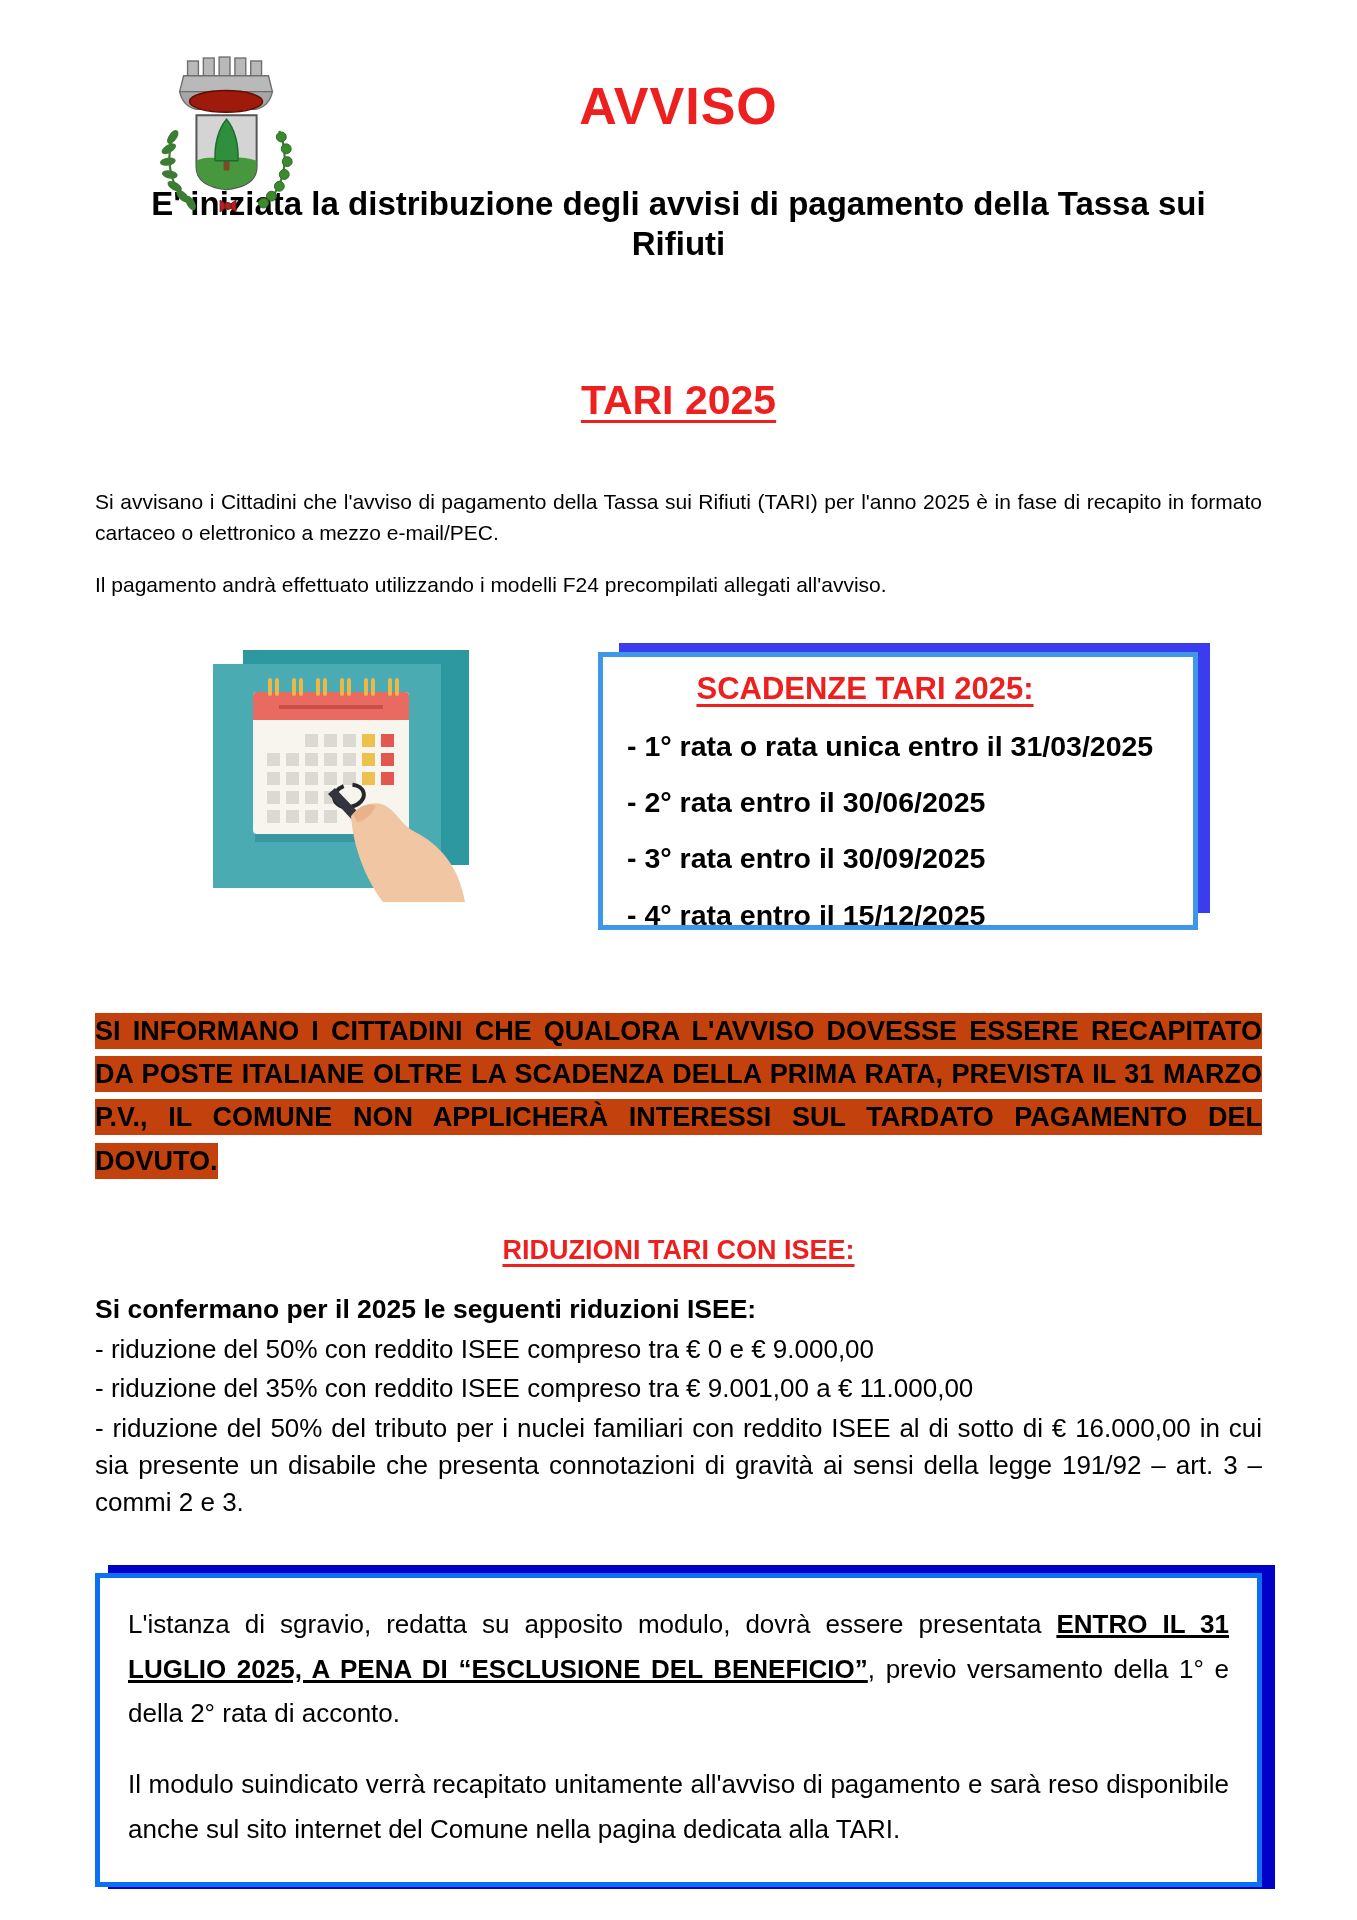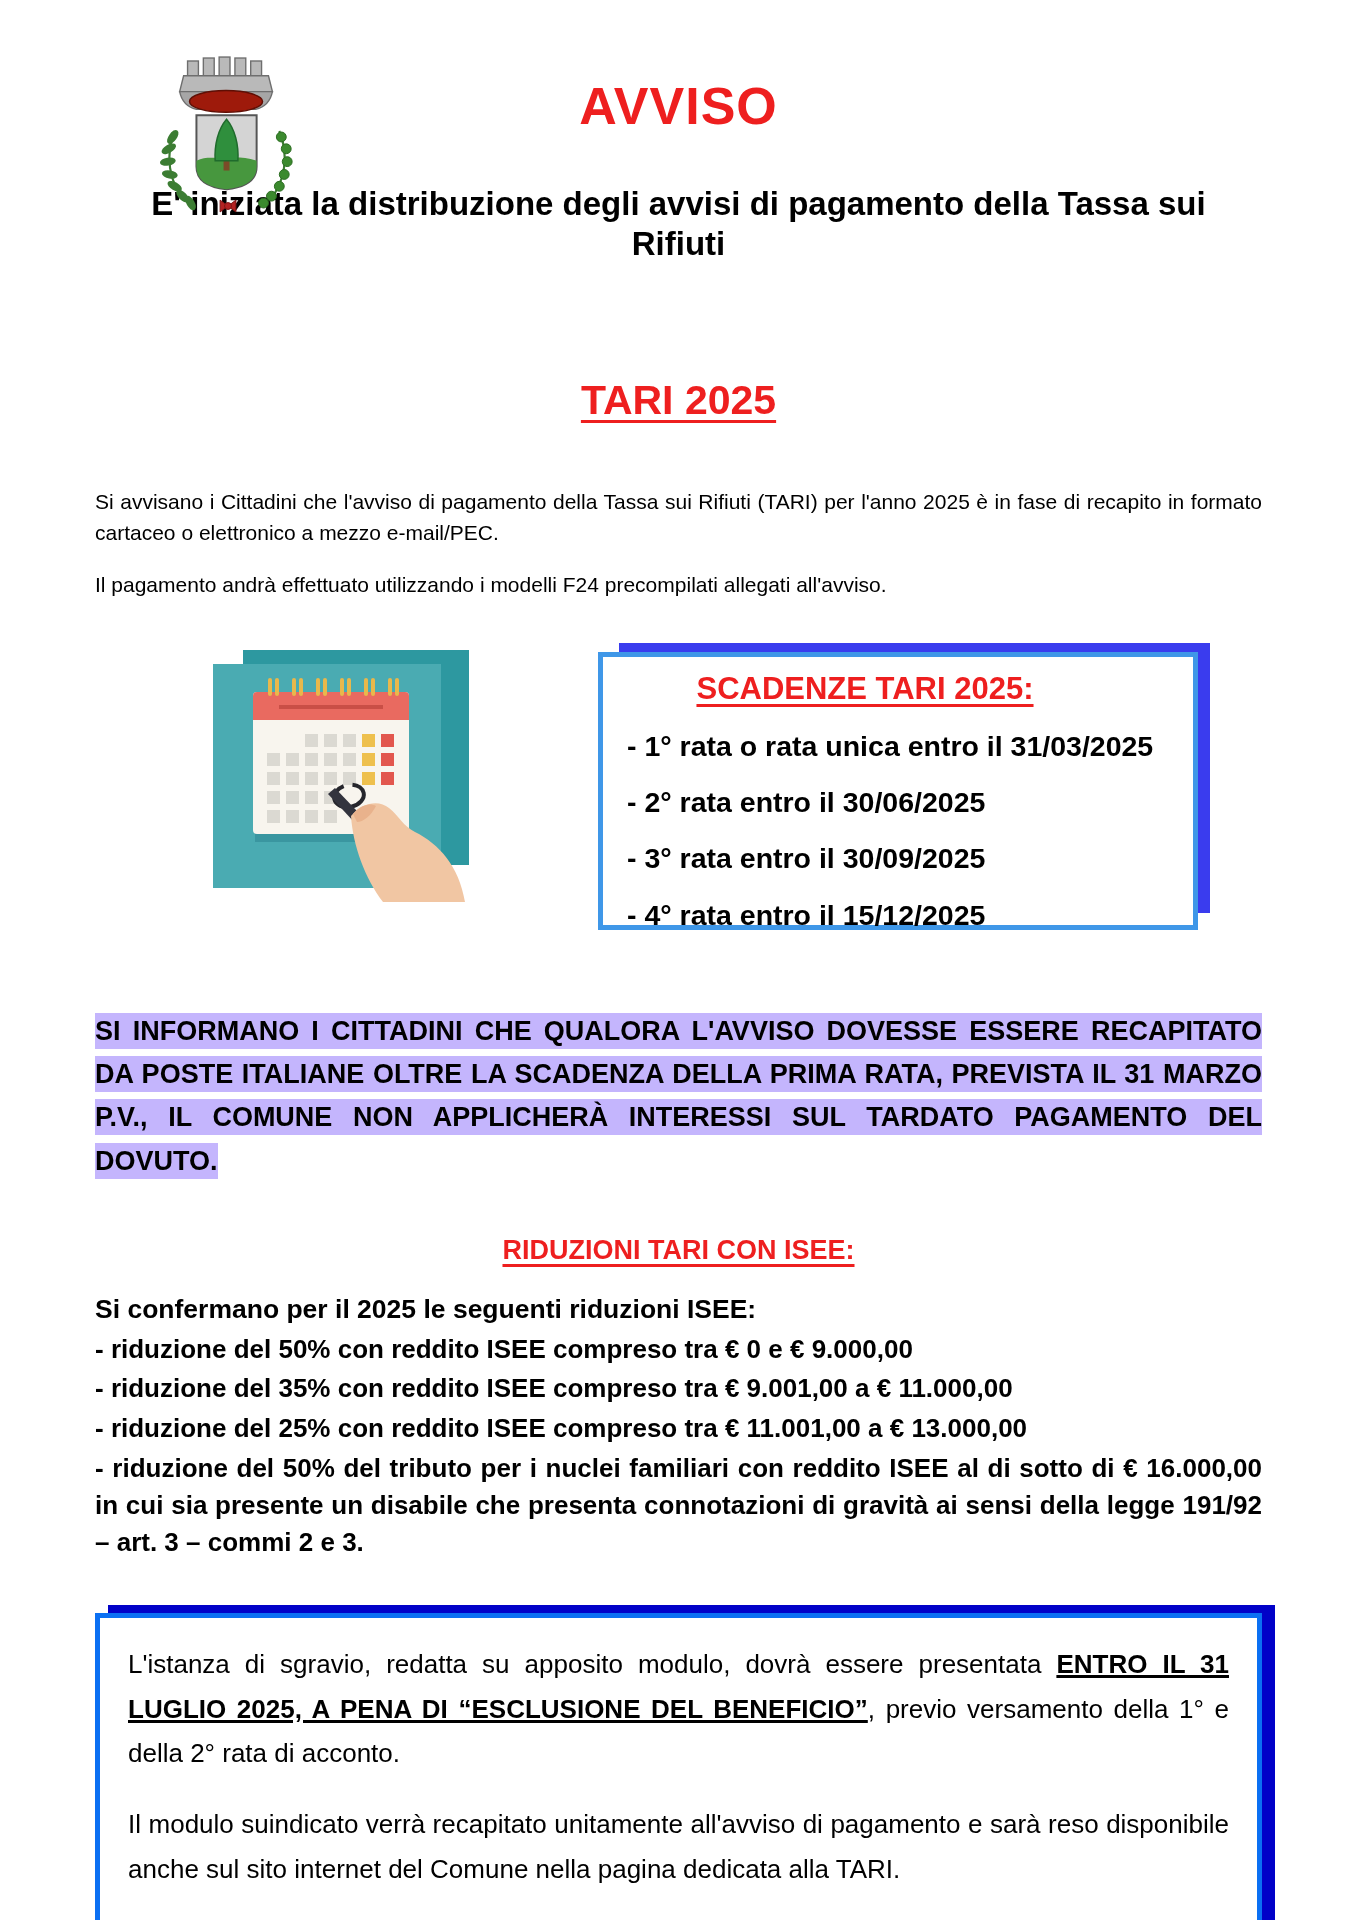"SI INFORMANO I CITTADINI CHE" .notice mark { background: #c4b5fd -> #c2410c }
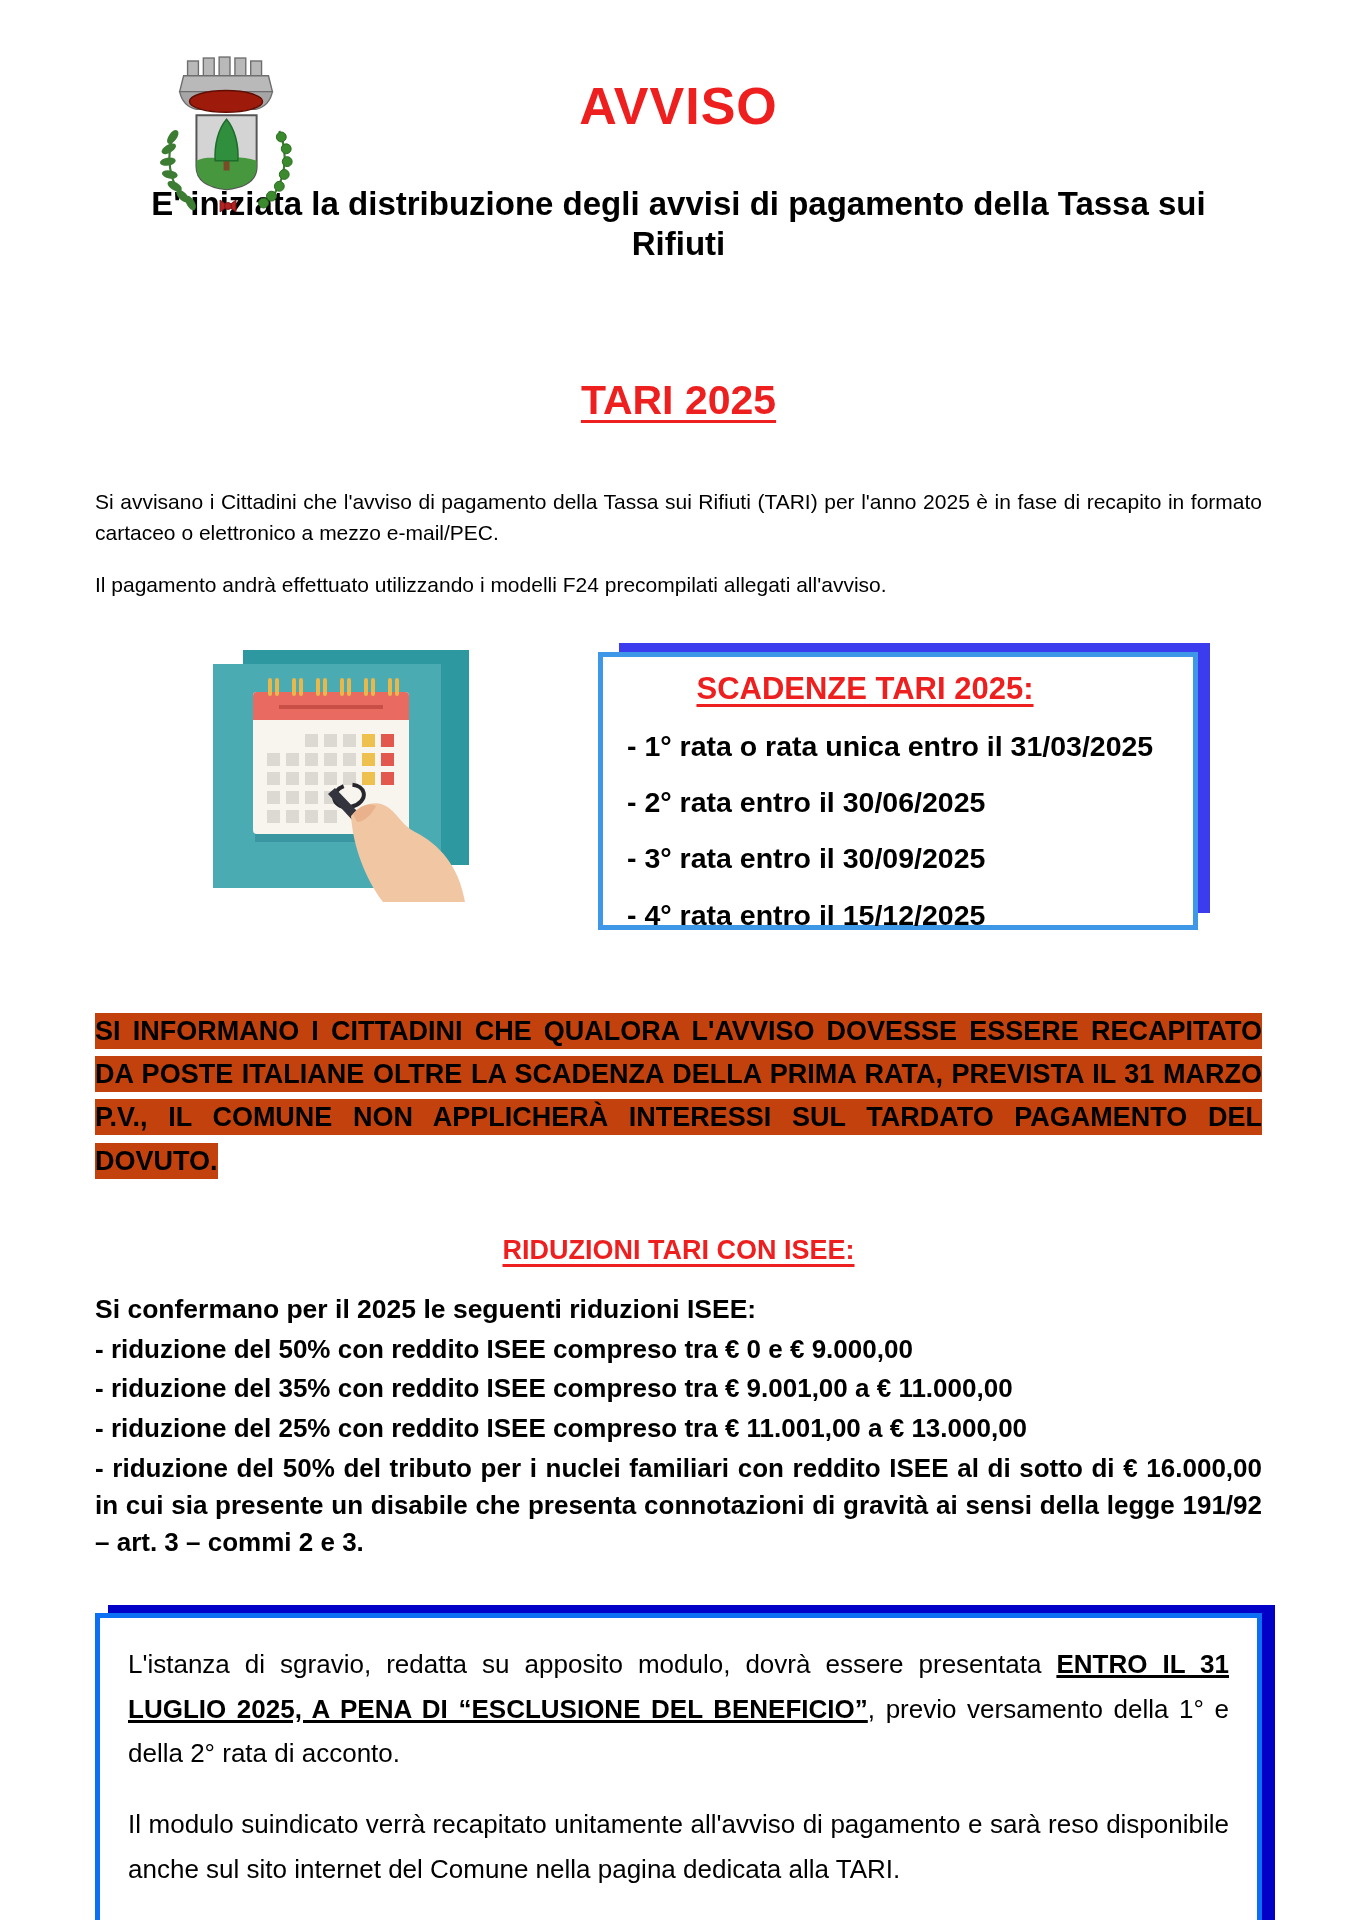"- riduzione del 50% con" .riduzioni-list { font-weight: bold -> none }
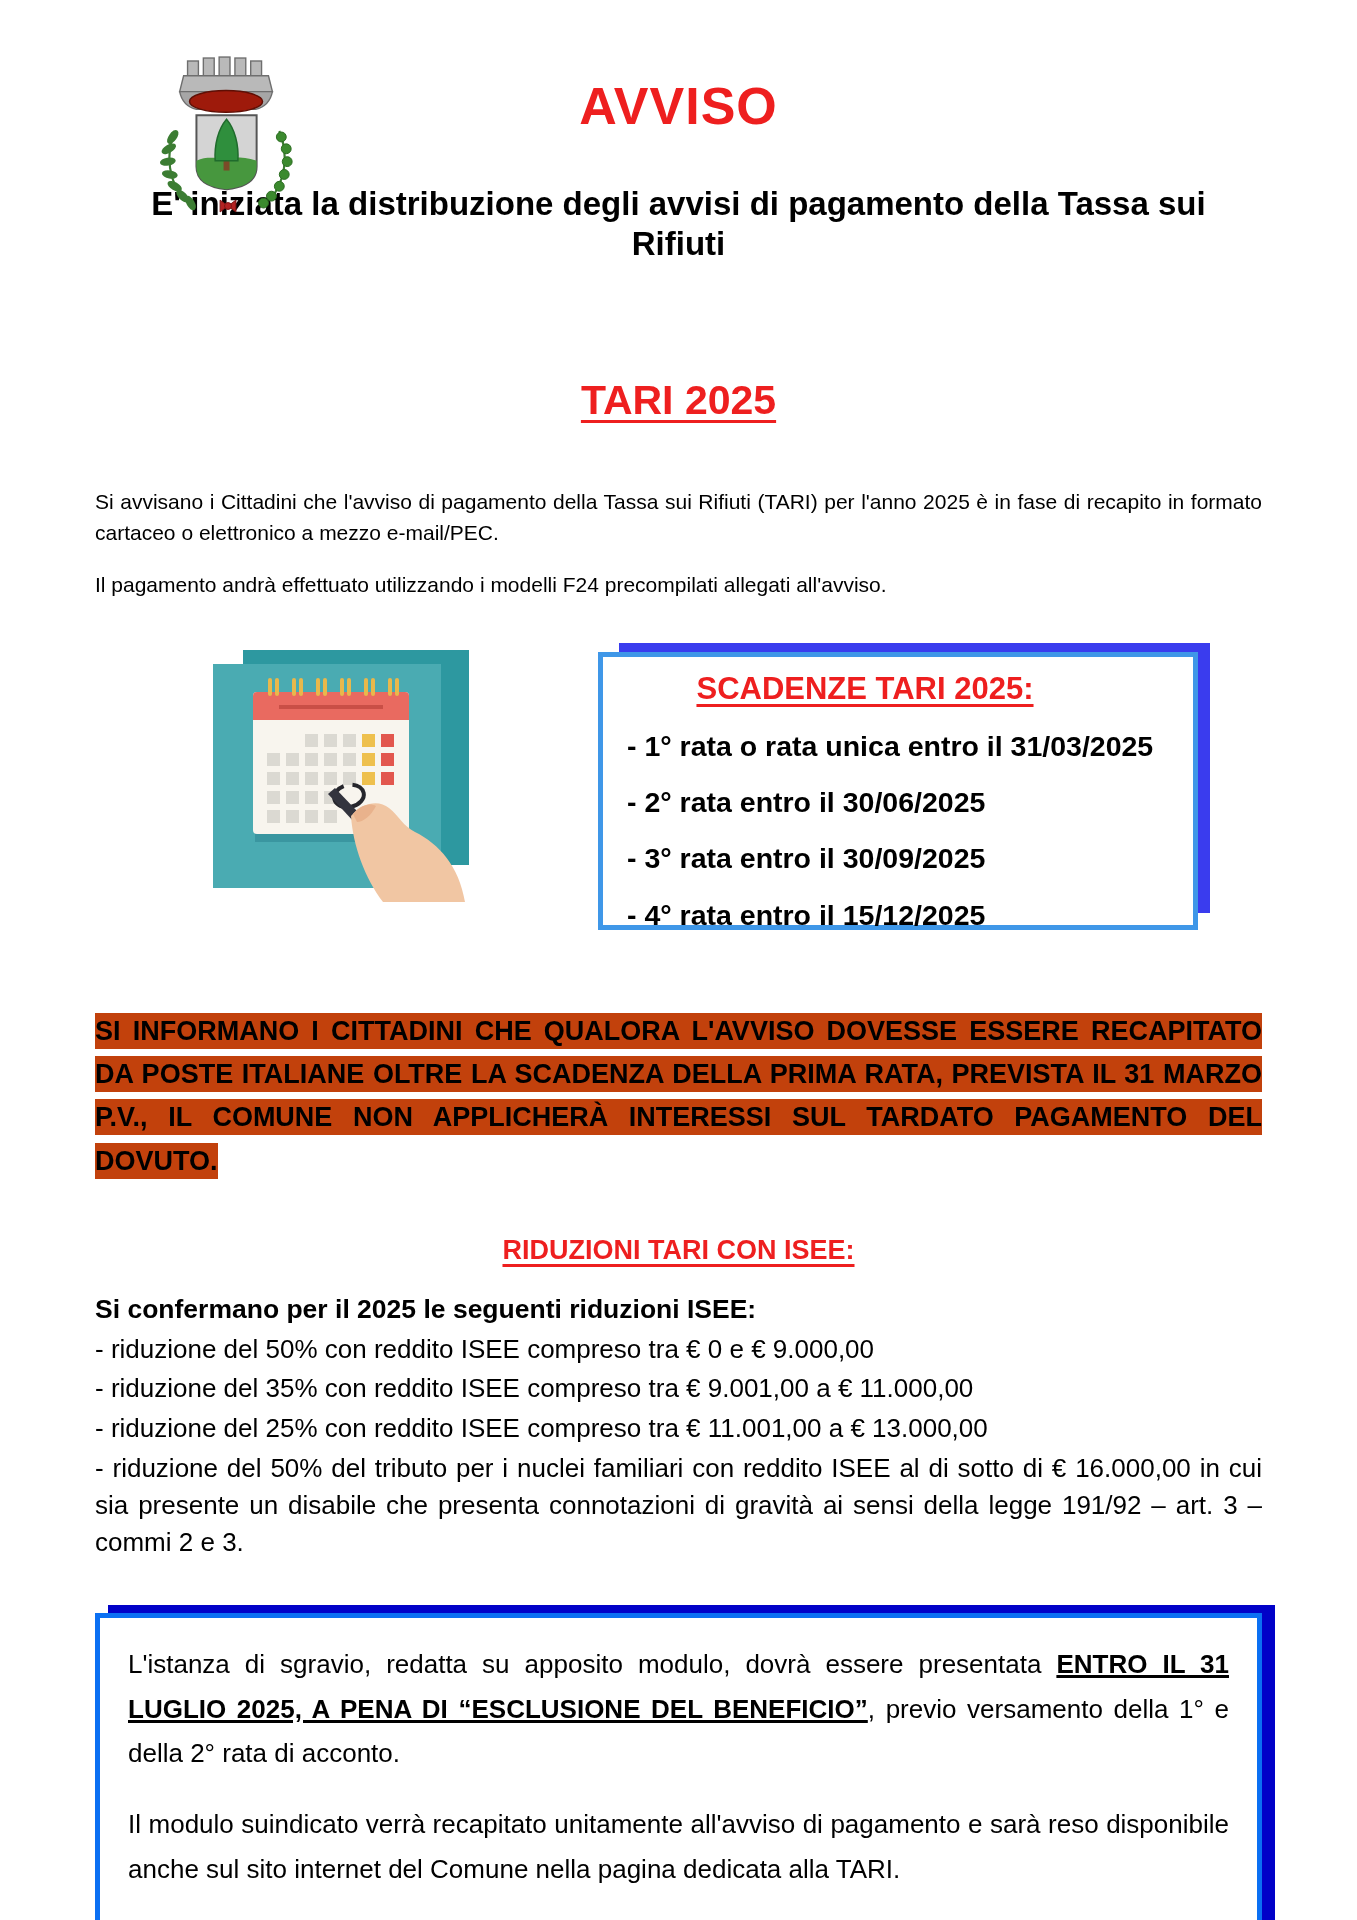"- riduzione del 25% con" p.riduzione-item { html: <p>- riduzione del 25% con reddito ISEE compreso tra € 11.001,00 a € 13.000,00</p> -> none }
